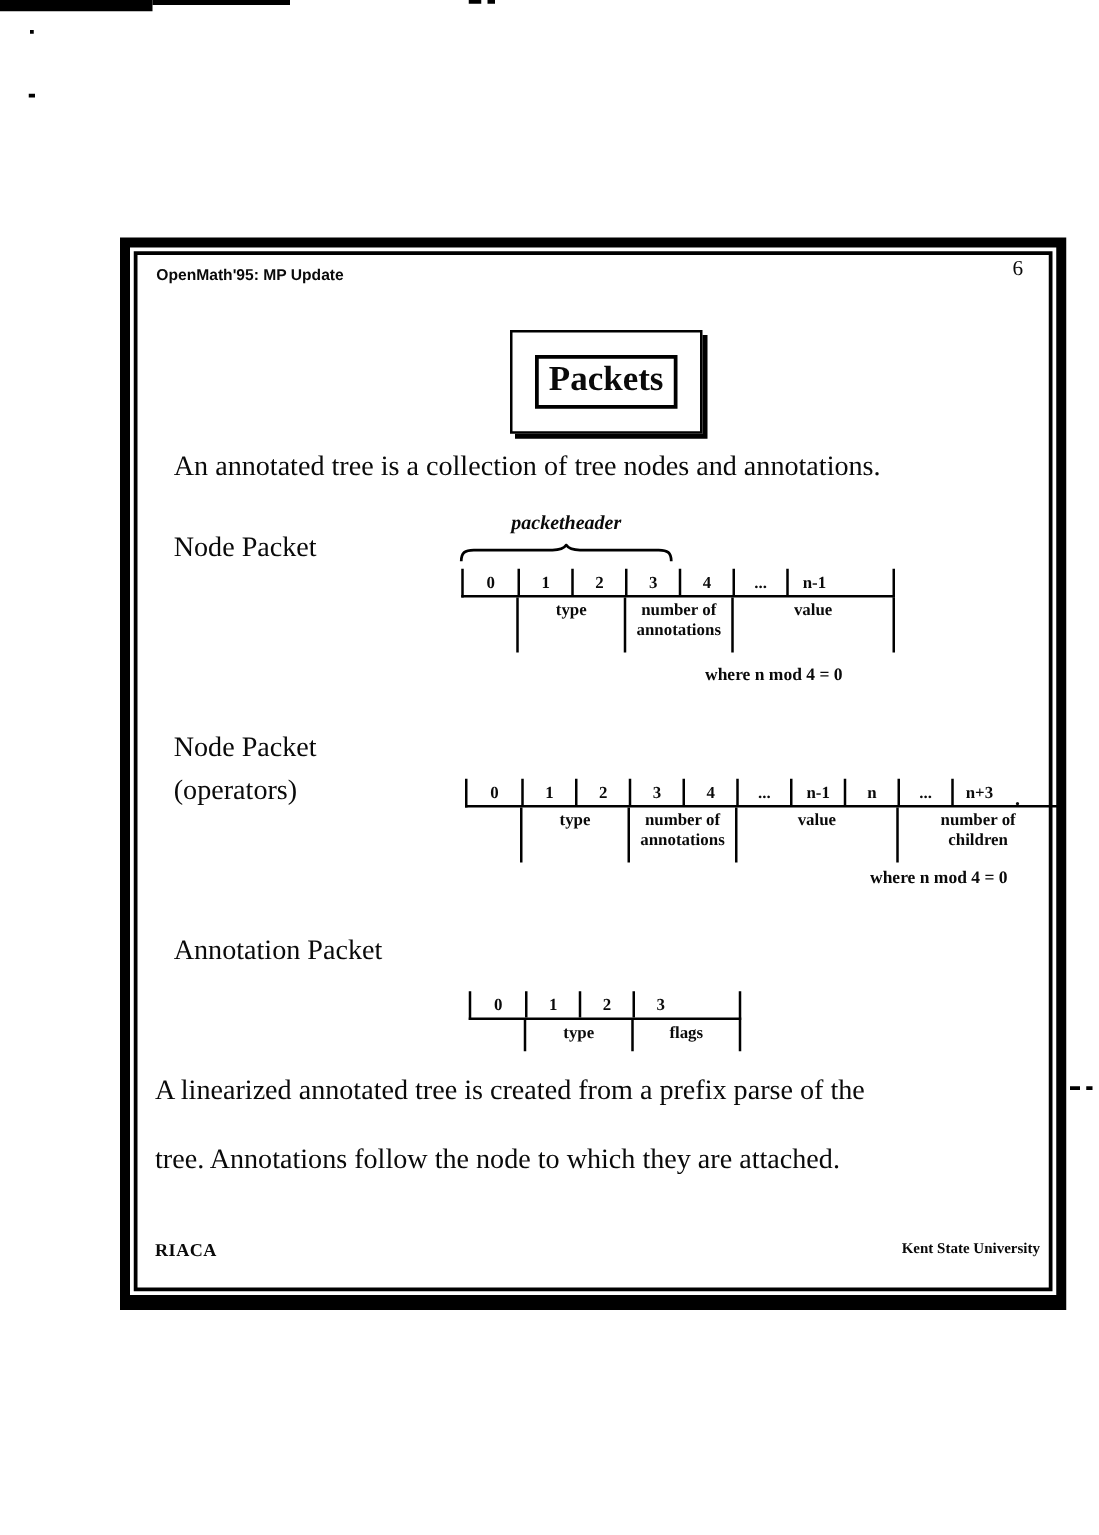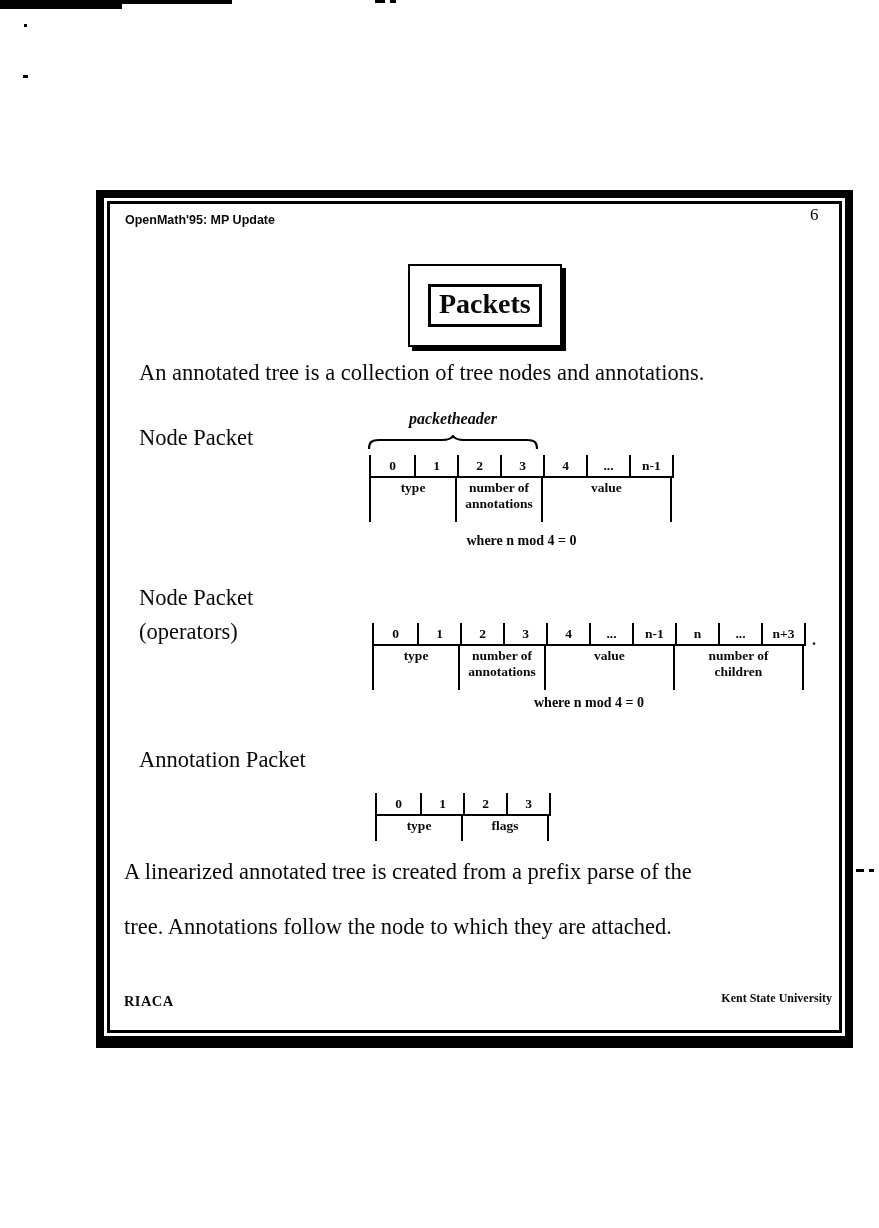"type" .labrow { margin-left: none -> 44px }
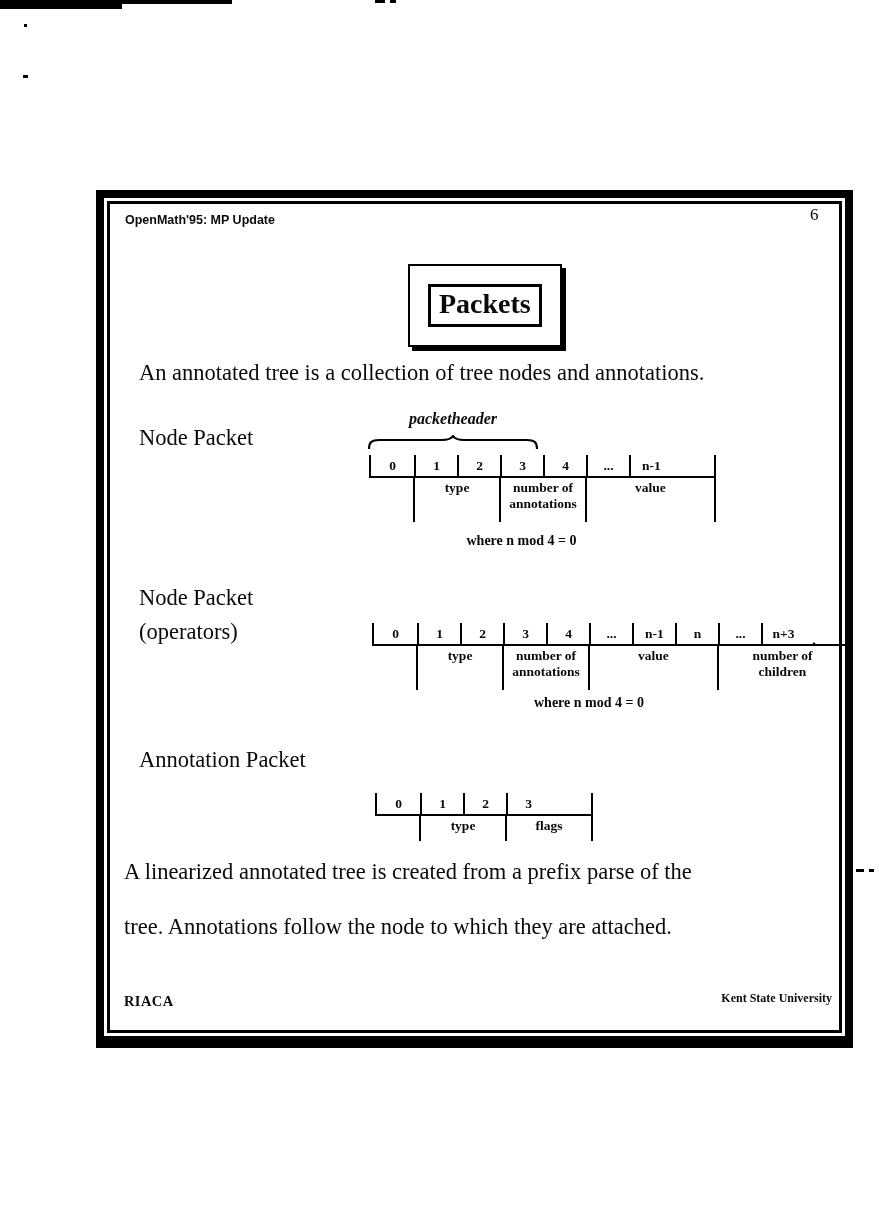"where n mod 4 =" .note { text-align: center -> right }
